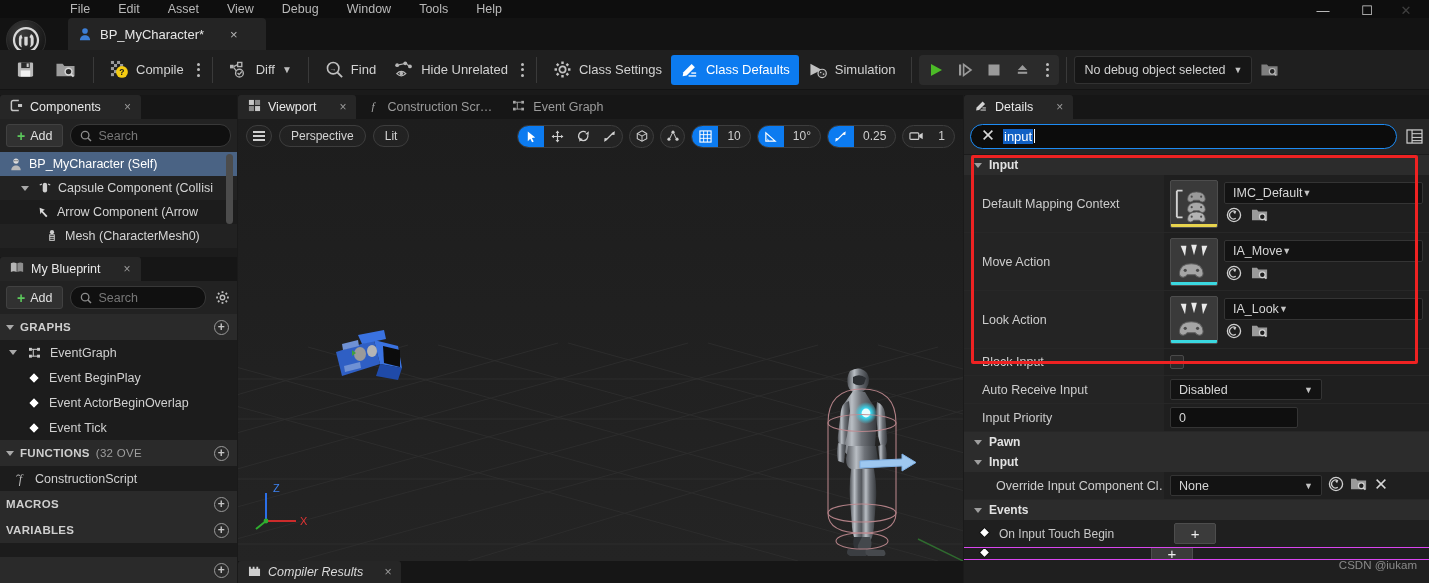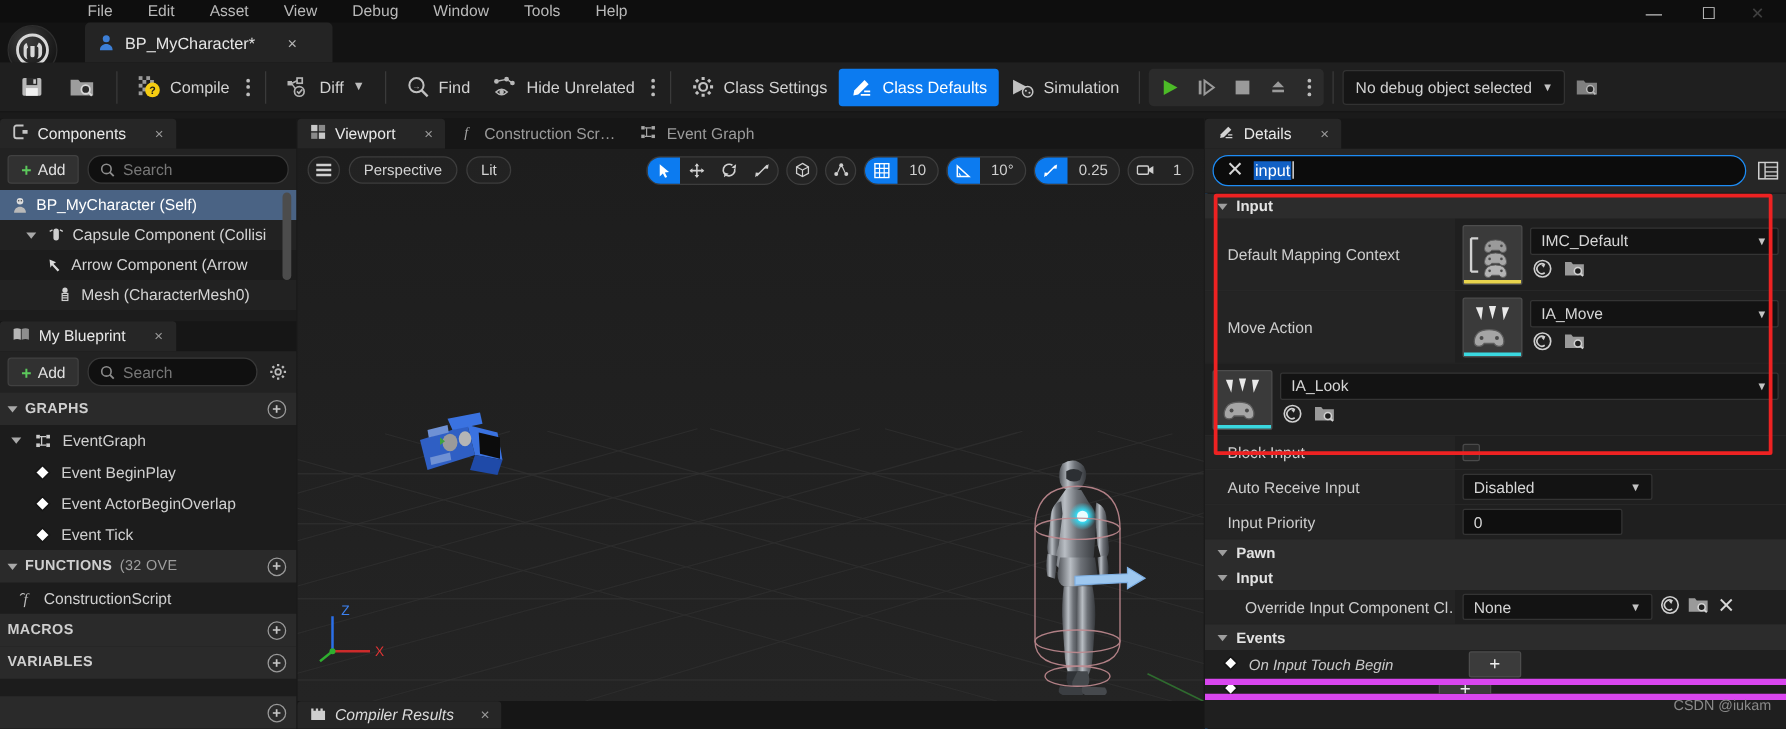"IMC_Default" .asset-combo { justify-content: space-between -> none }
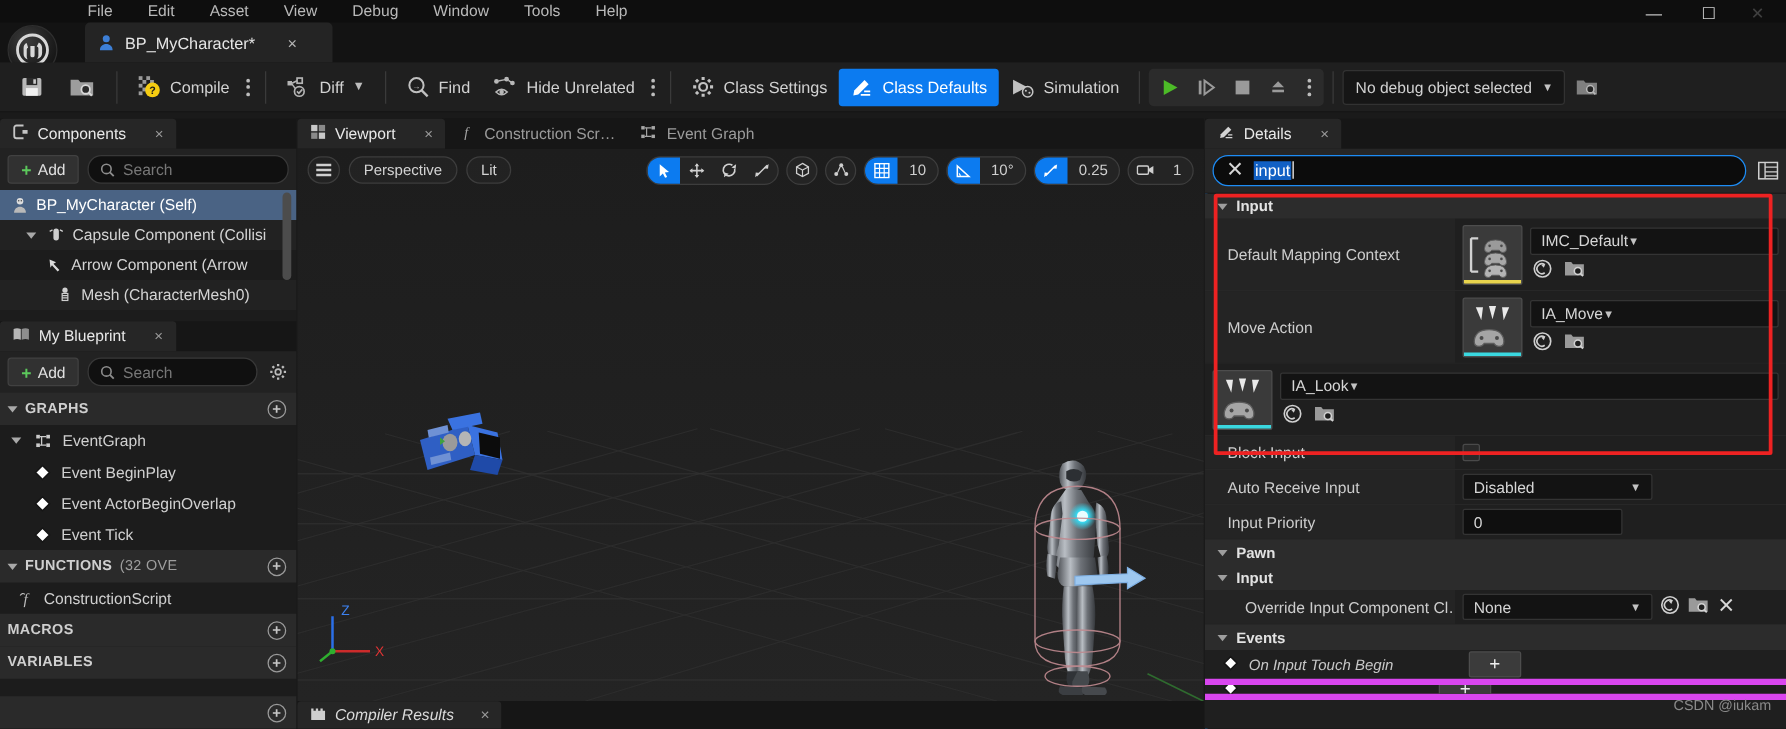"Look Action" div.plabel { html: none -> <div>Look Action</div> }
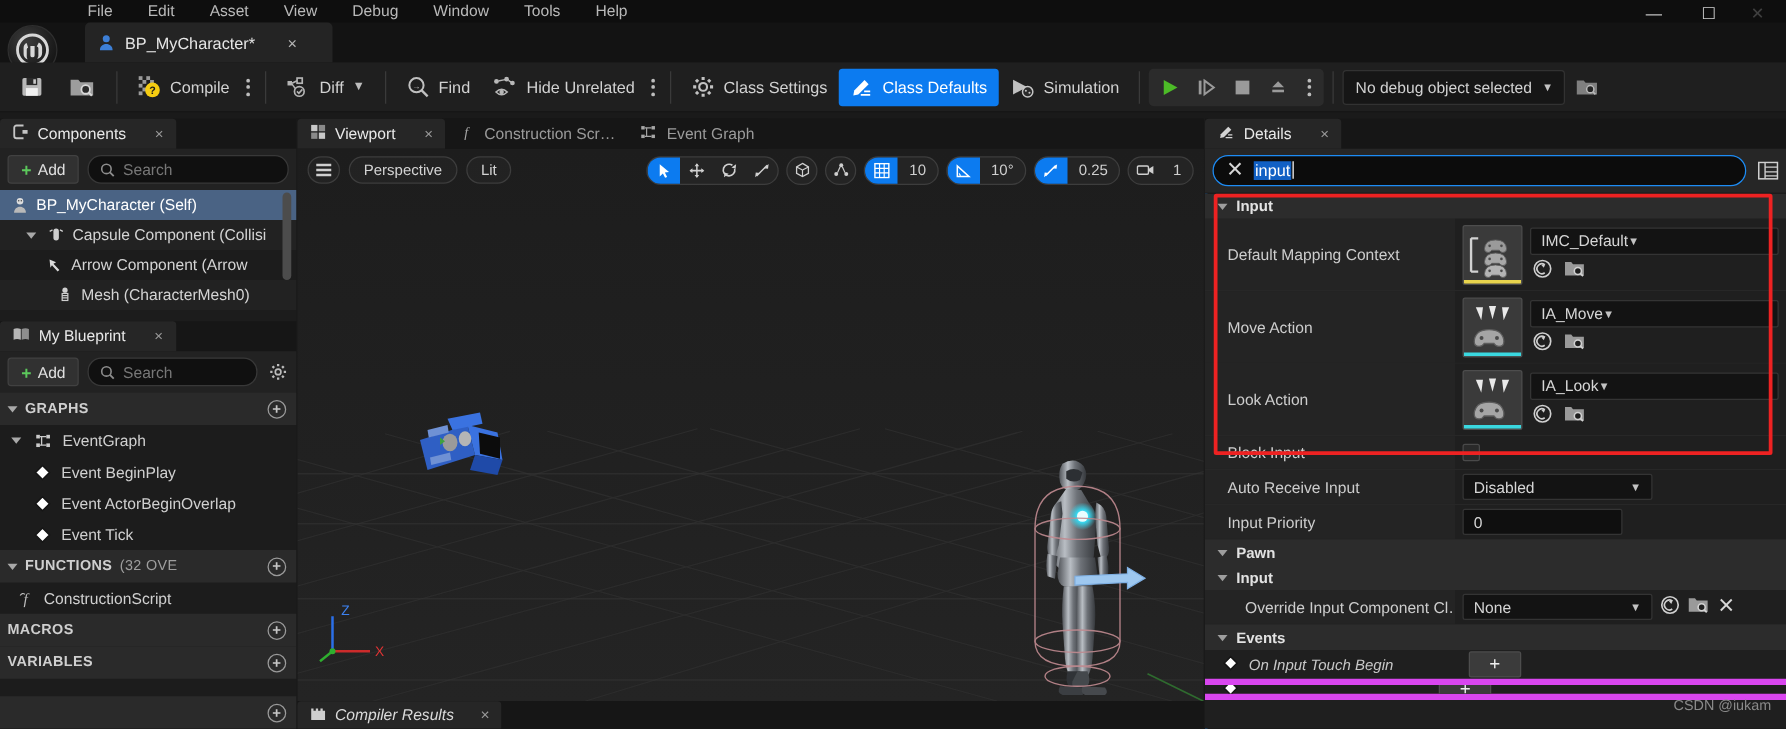"On Input Touch Begin" .ev-row { border-bottom: 5px solid #d946ef -> 1px solid #d946ef; font-style: italic -> none }
